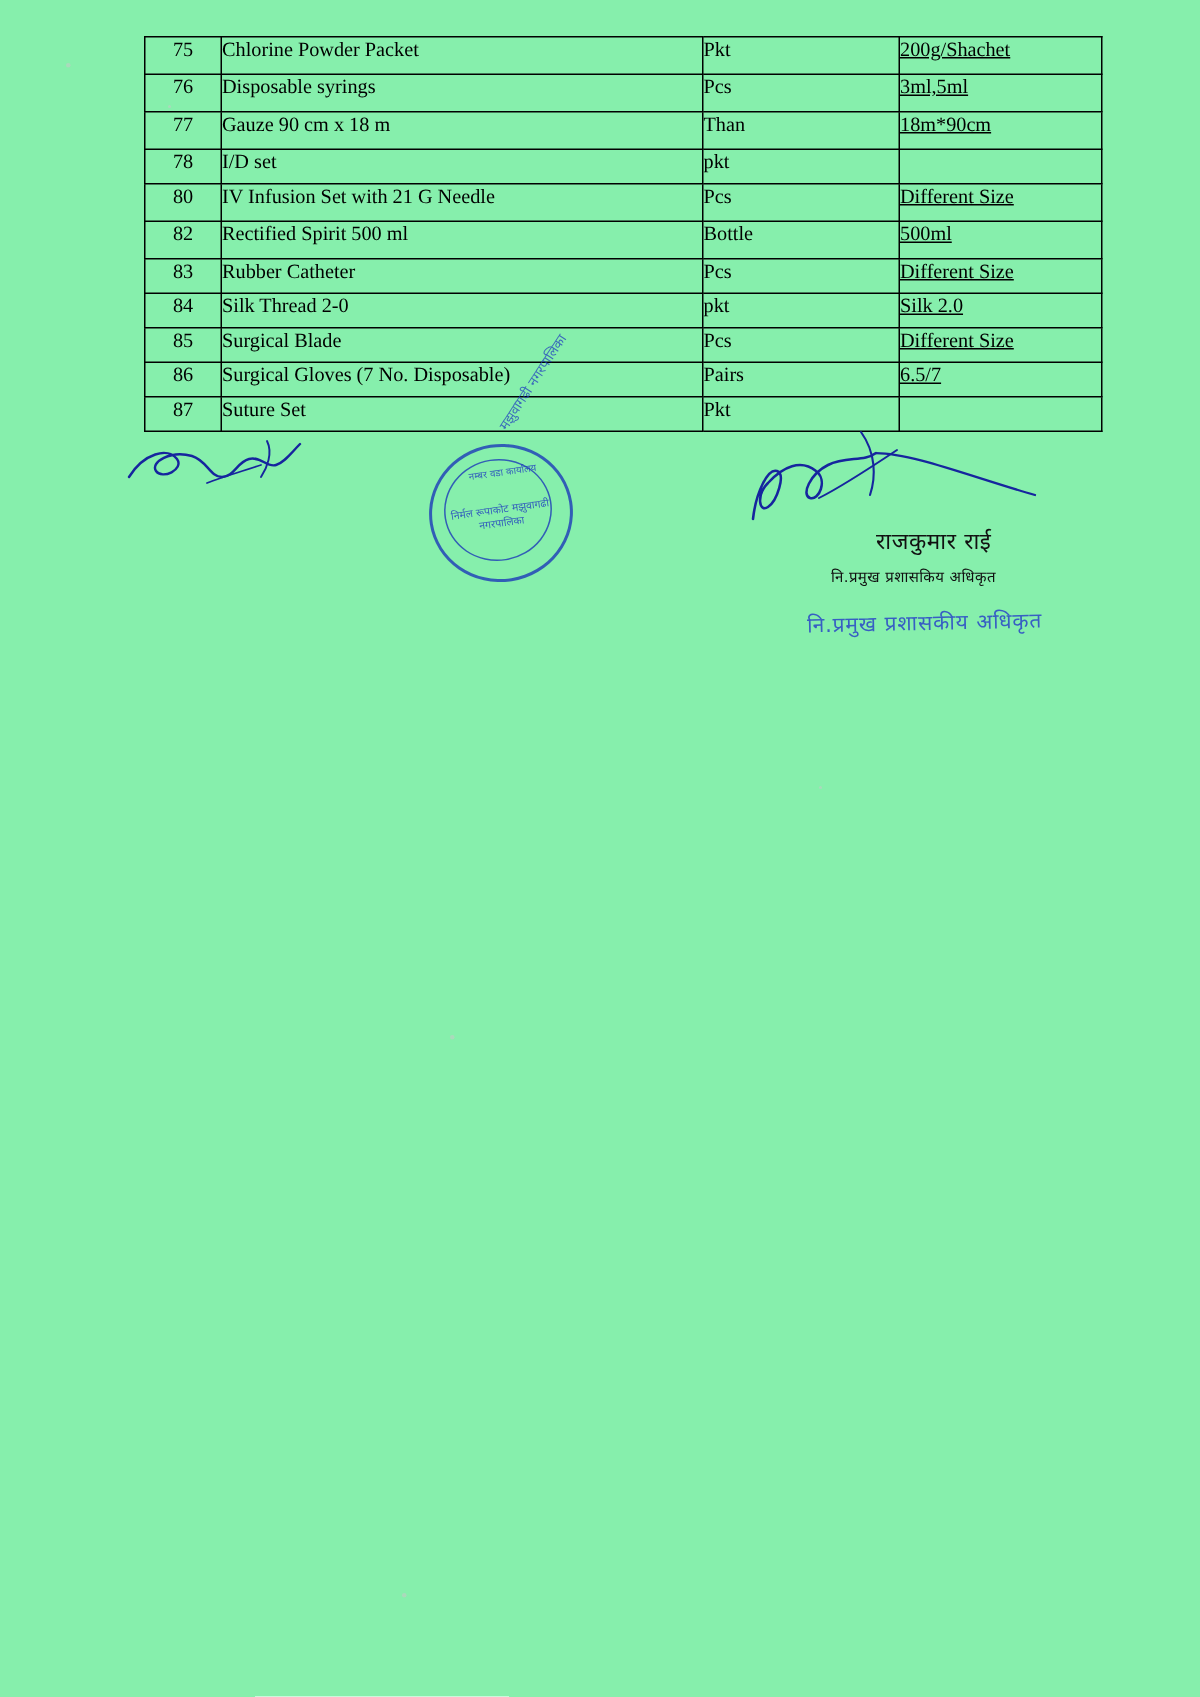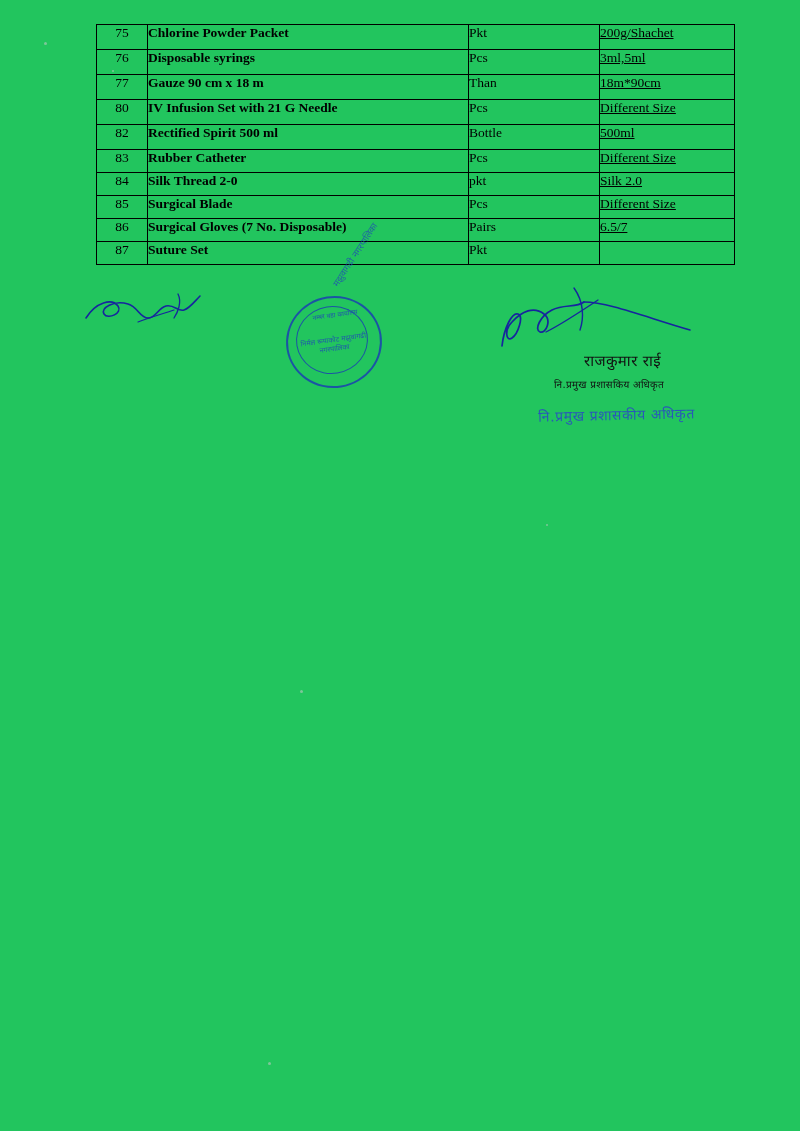"75" .page { background: #22c55e -> #86efac }
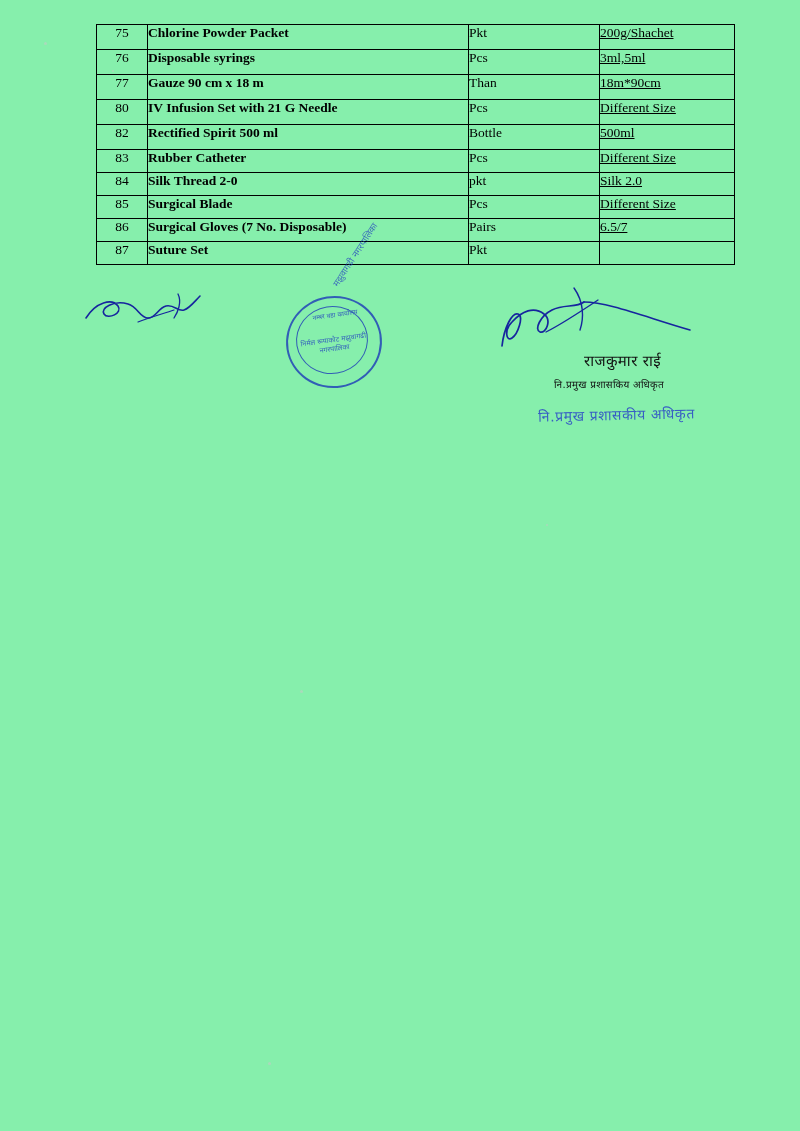"Chlorine Powder Packet" .c-desc { font-weight: bold -> none }
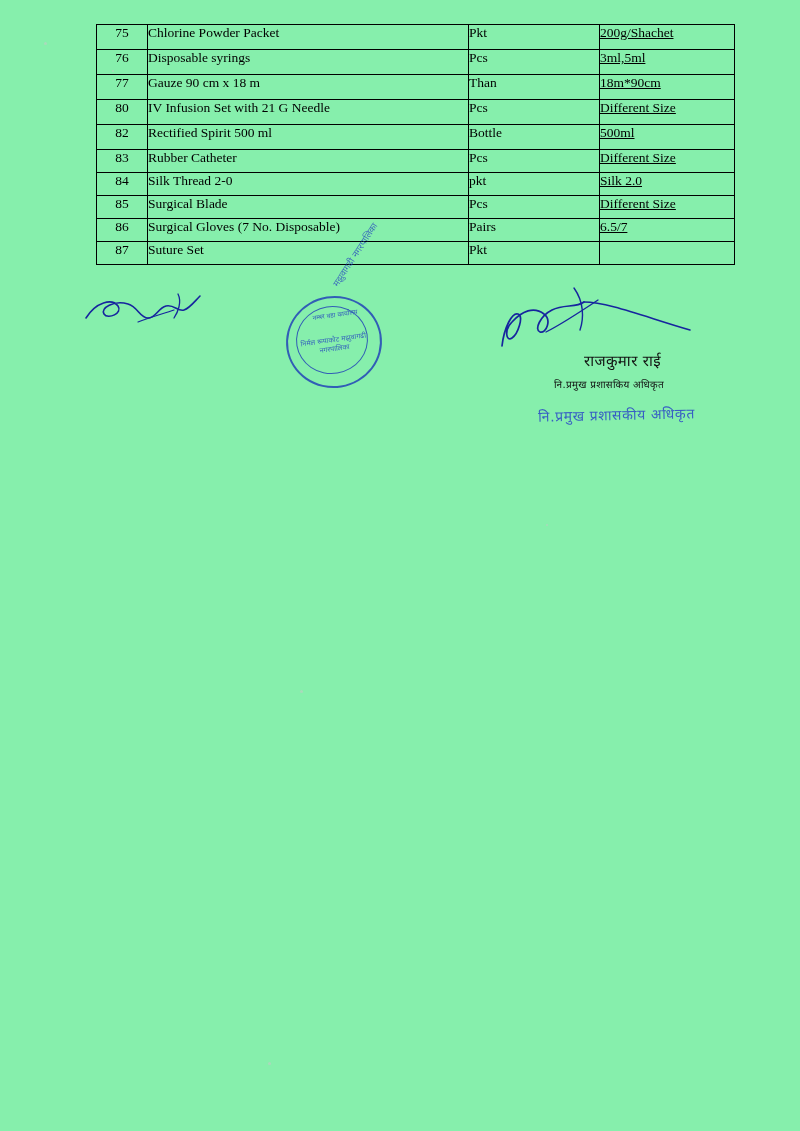"78" tr { html: none -> <tr> <td>78</td> <td>I/D set</td> <td>pkt</td> <td></td> </tr> }
